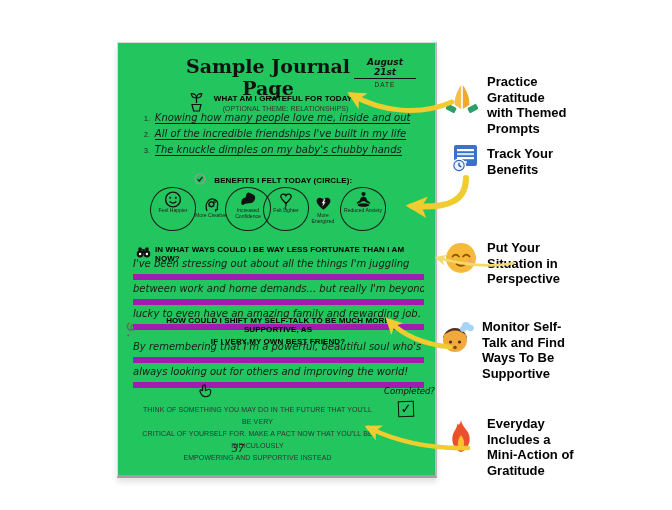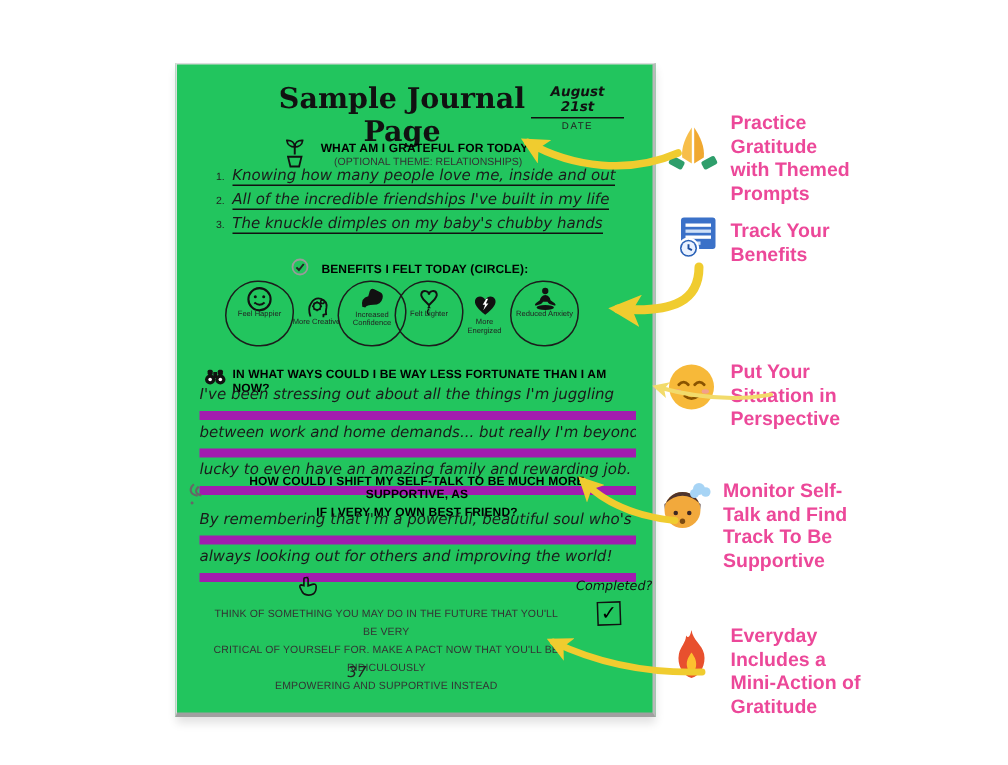"Practice" .ann-text { color: #ec4899 -> #000000 }
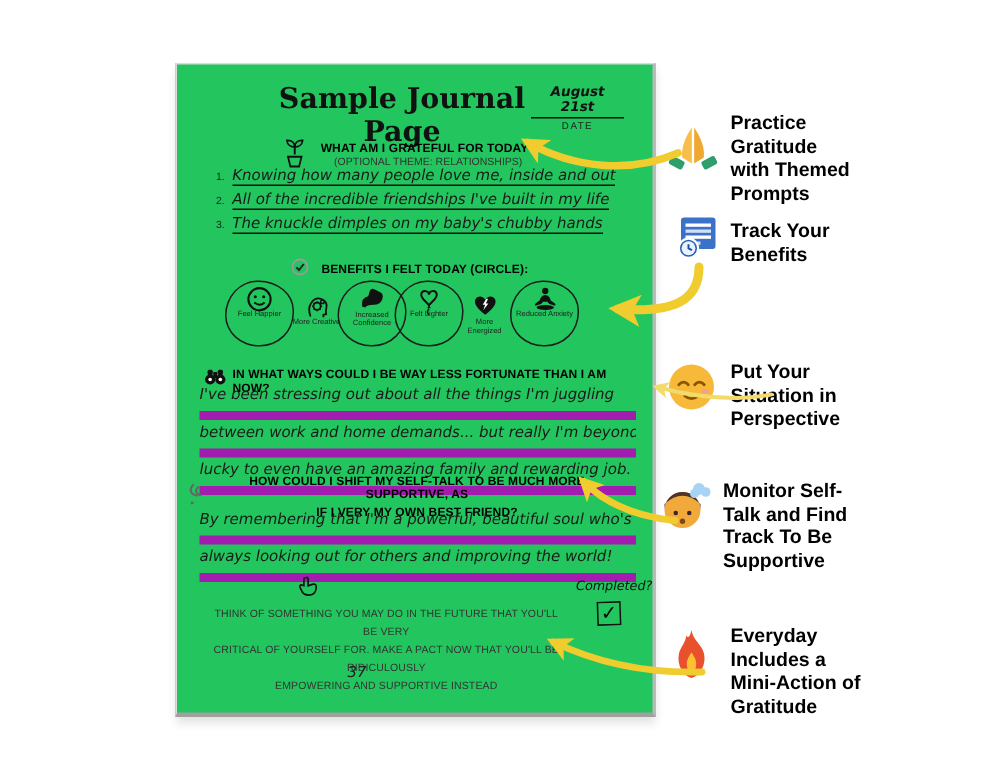"Track To Be" div { text: Track -> Ways }
